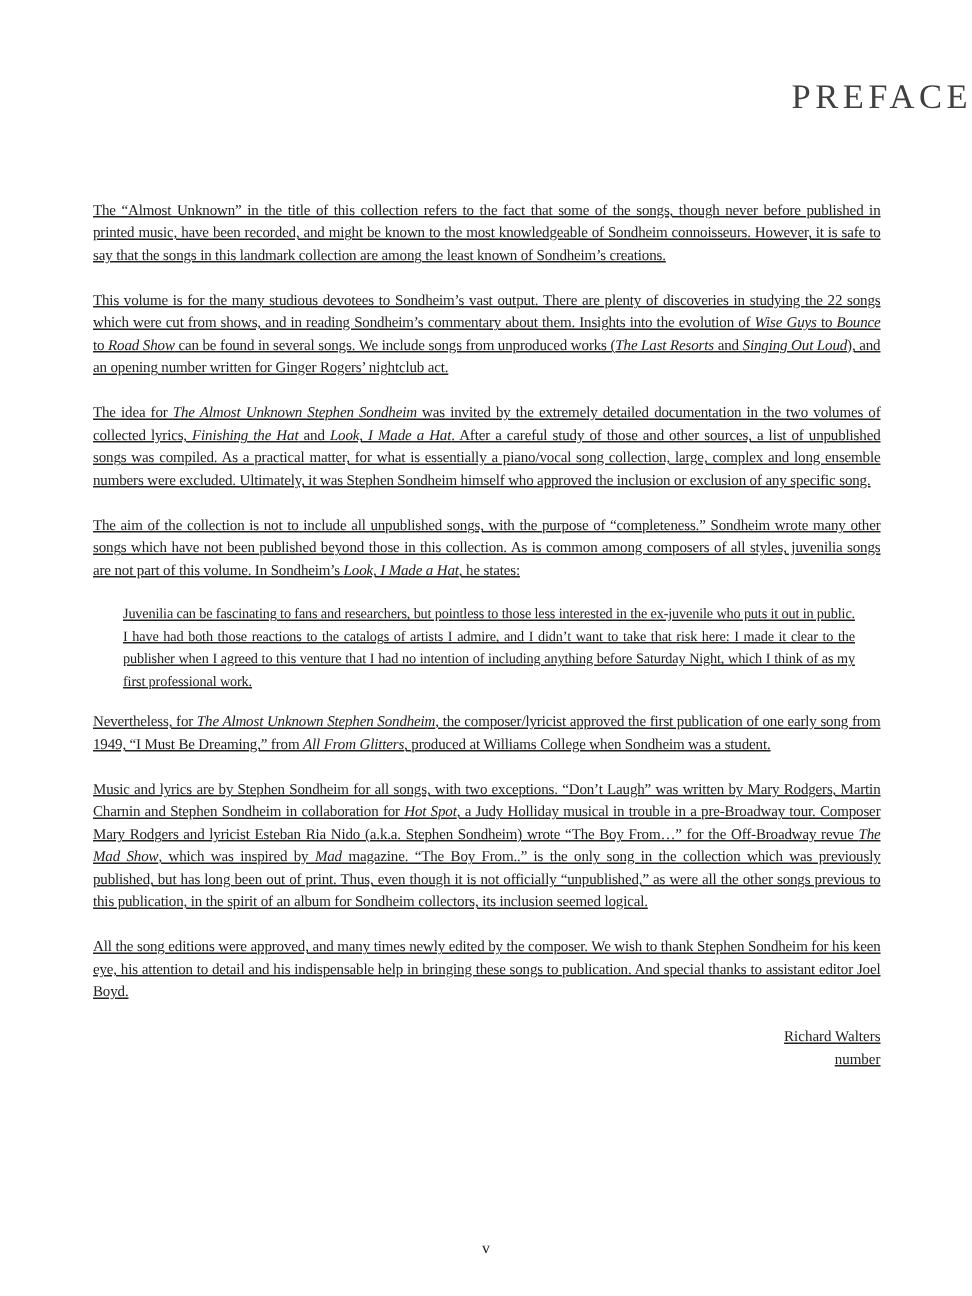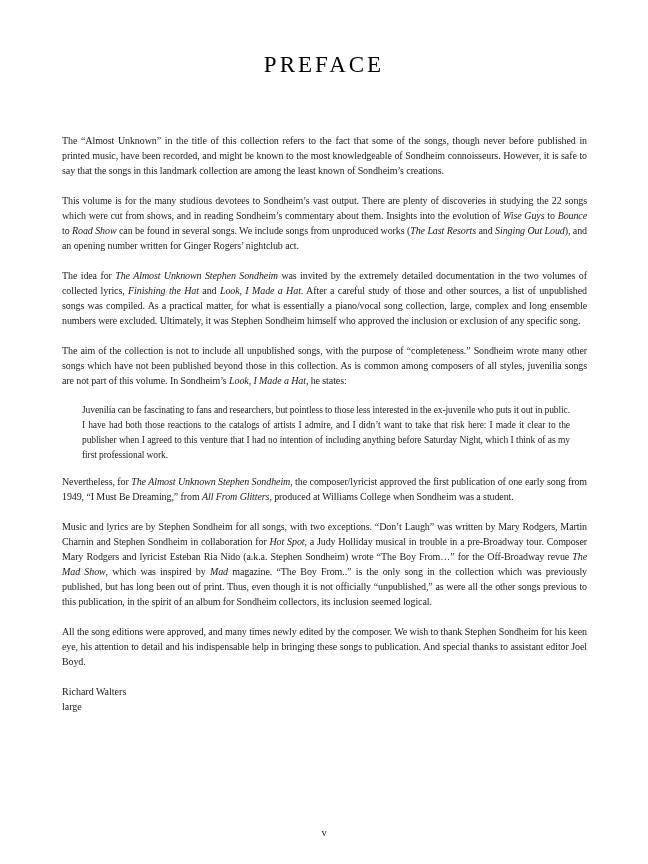"PREFACE" h1.title { color: #000000 -> #404040; text-align: none -> right }
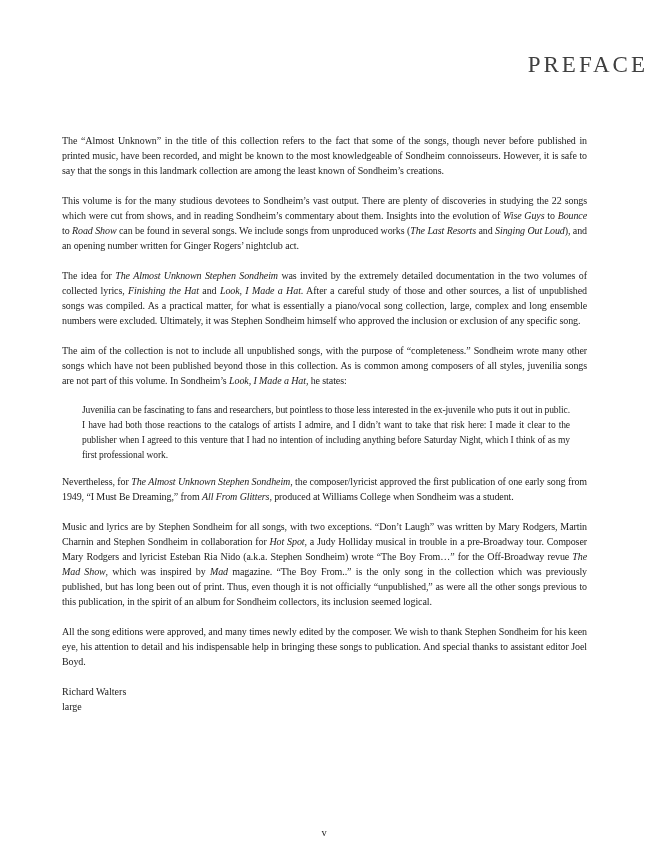"The “Almost Unknown” in the" .body { text-decoration: none -> underline }
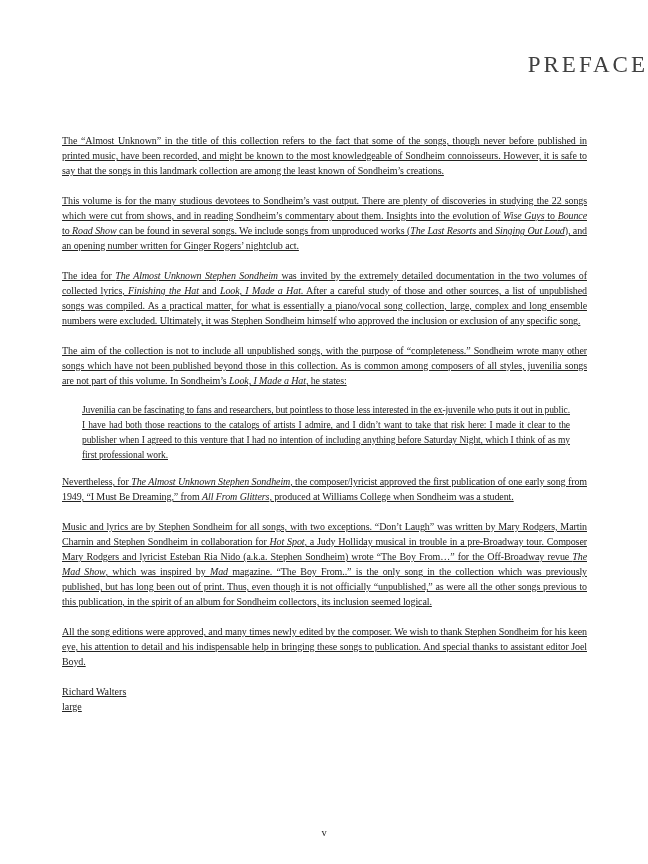"Richard Walters" .signature { text-align: left -> right }
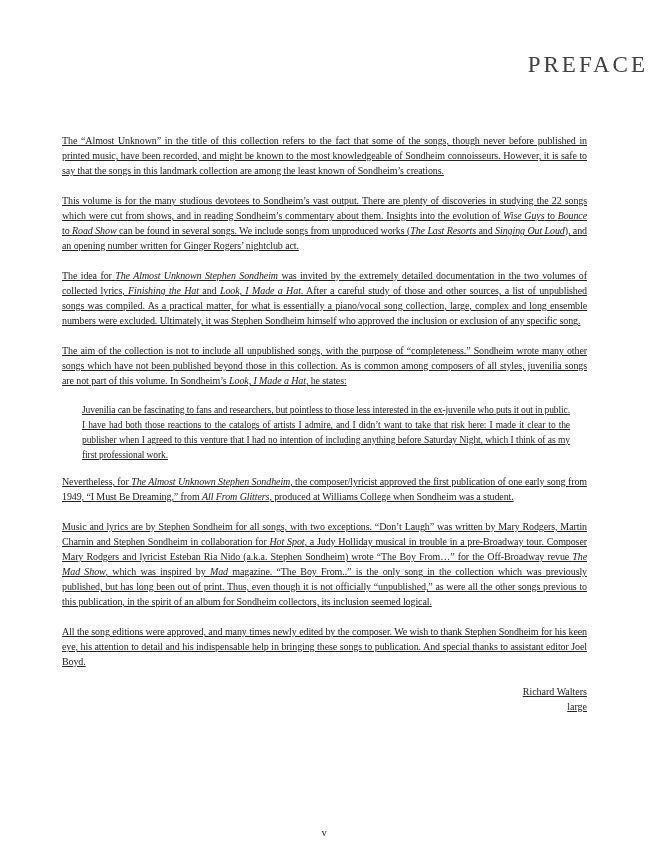"large" div { text: large -> number }
